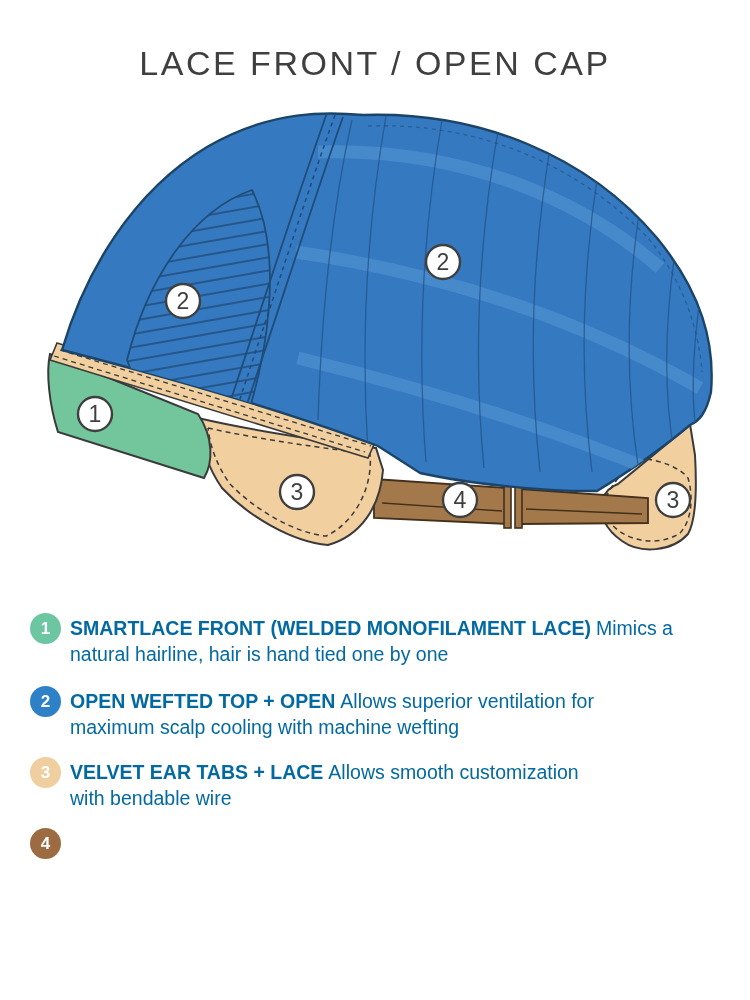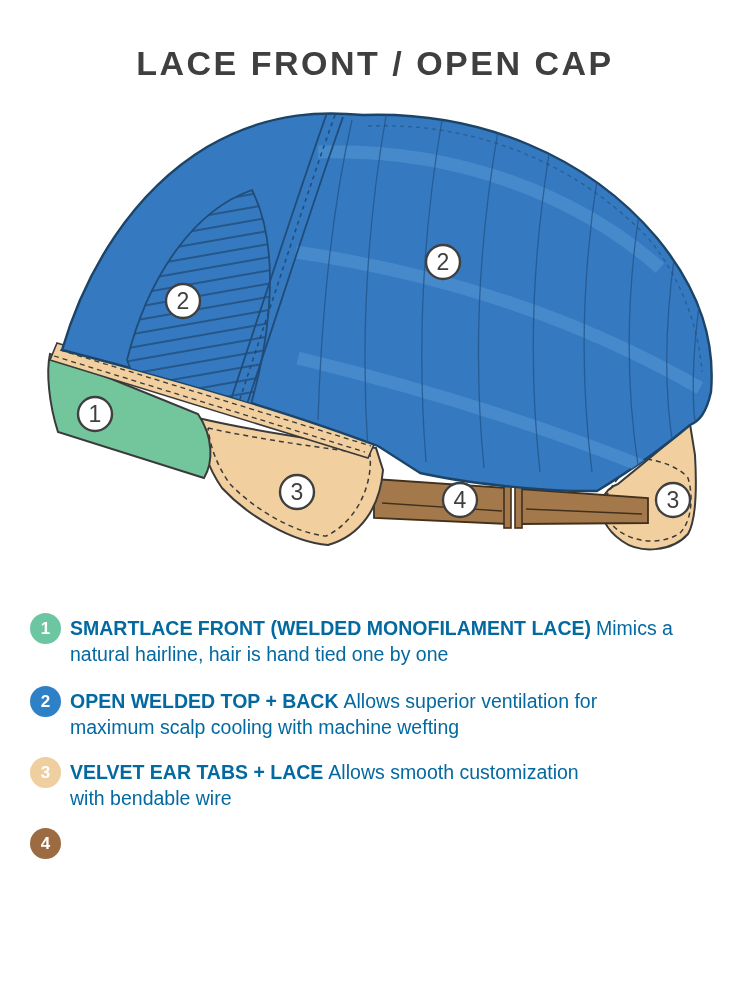"LACE FRONT / OPEN CAP" #title { font-weight: 700 -> 400 }
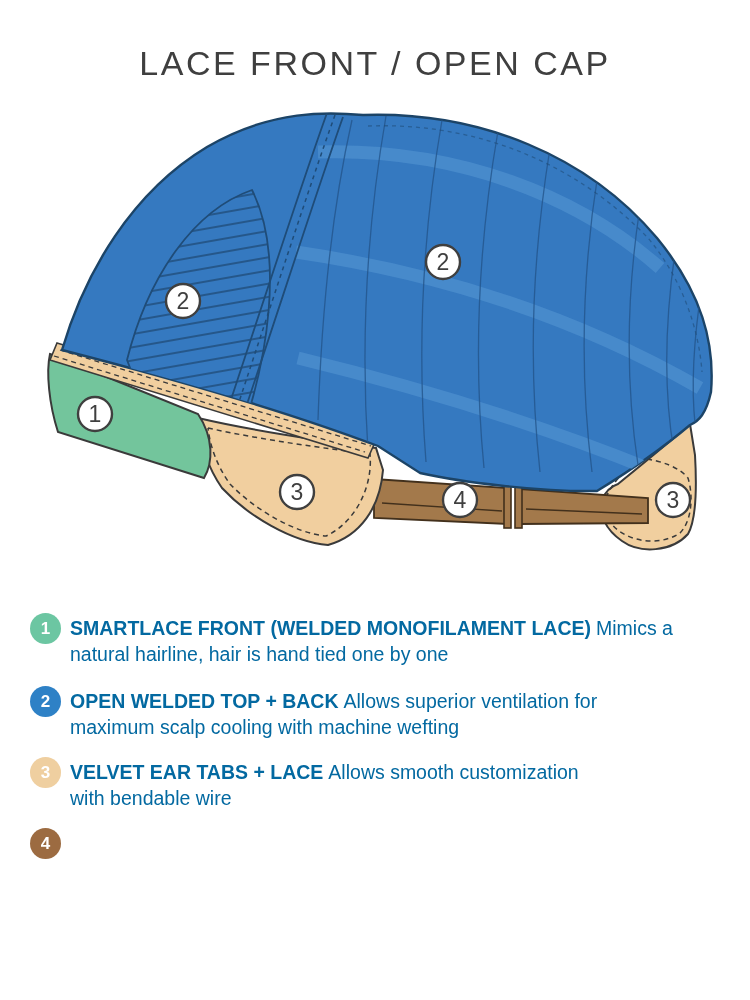"OPEN WELDED TOP + BACK" span.legend-bold { text: WELDED TOP + BACK -> WEFTED TOP + OPEN }
